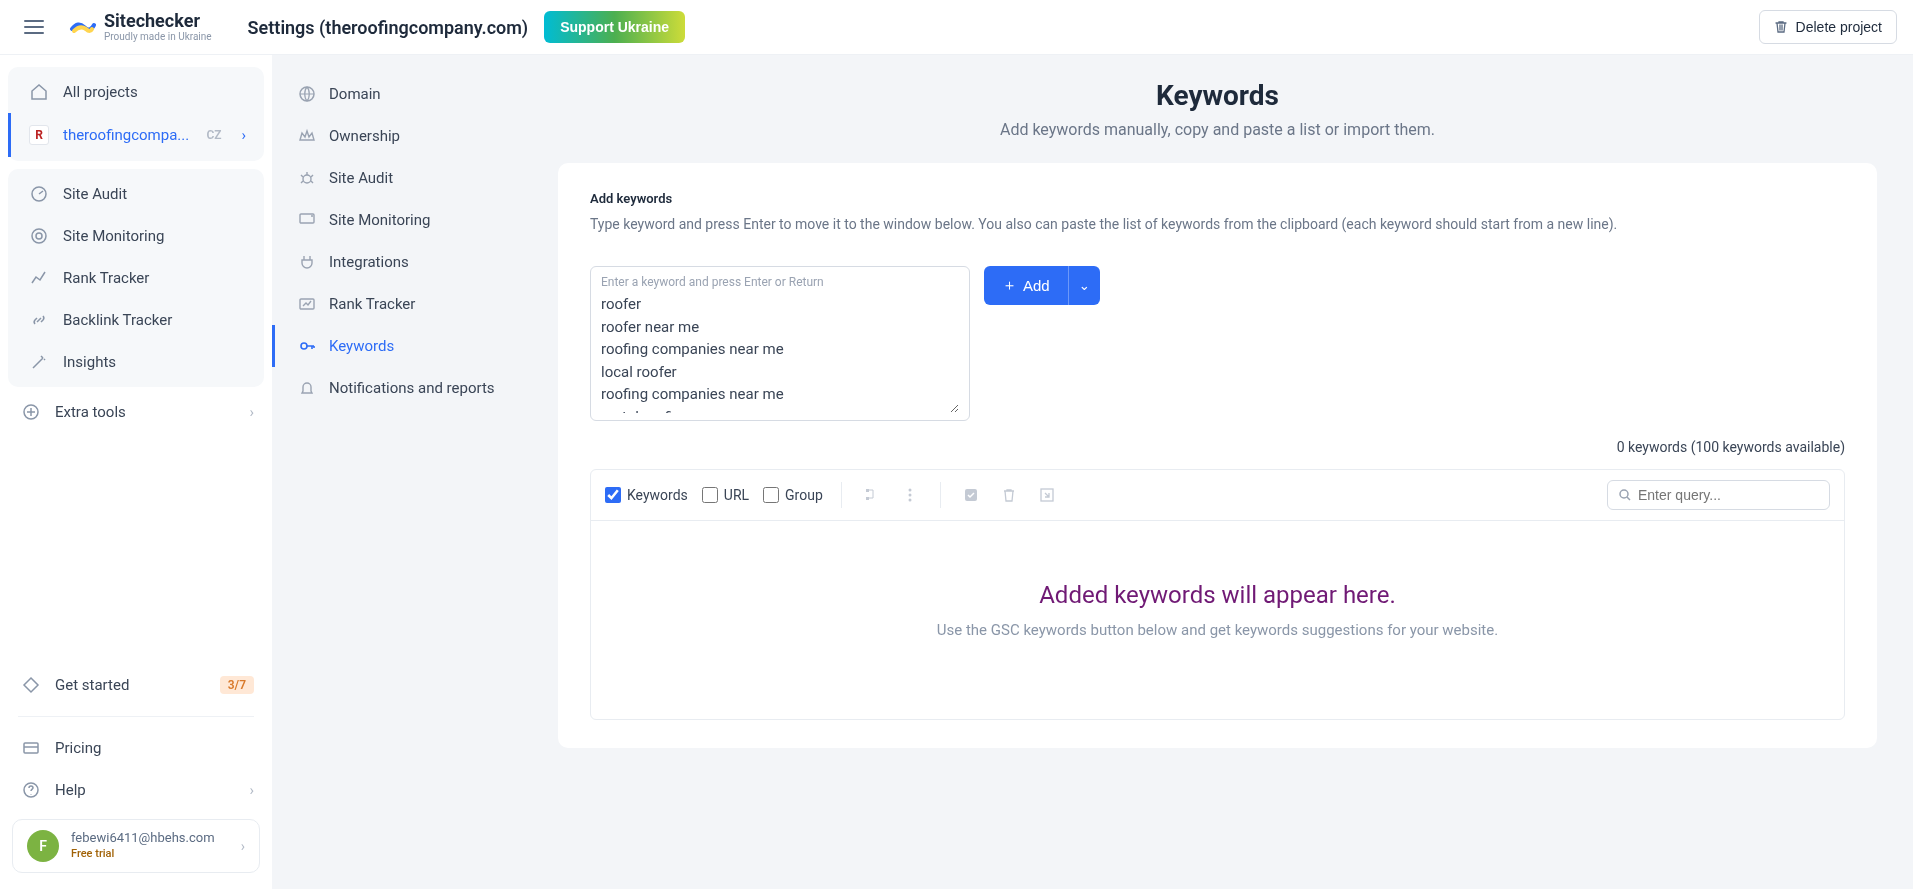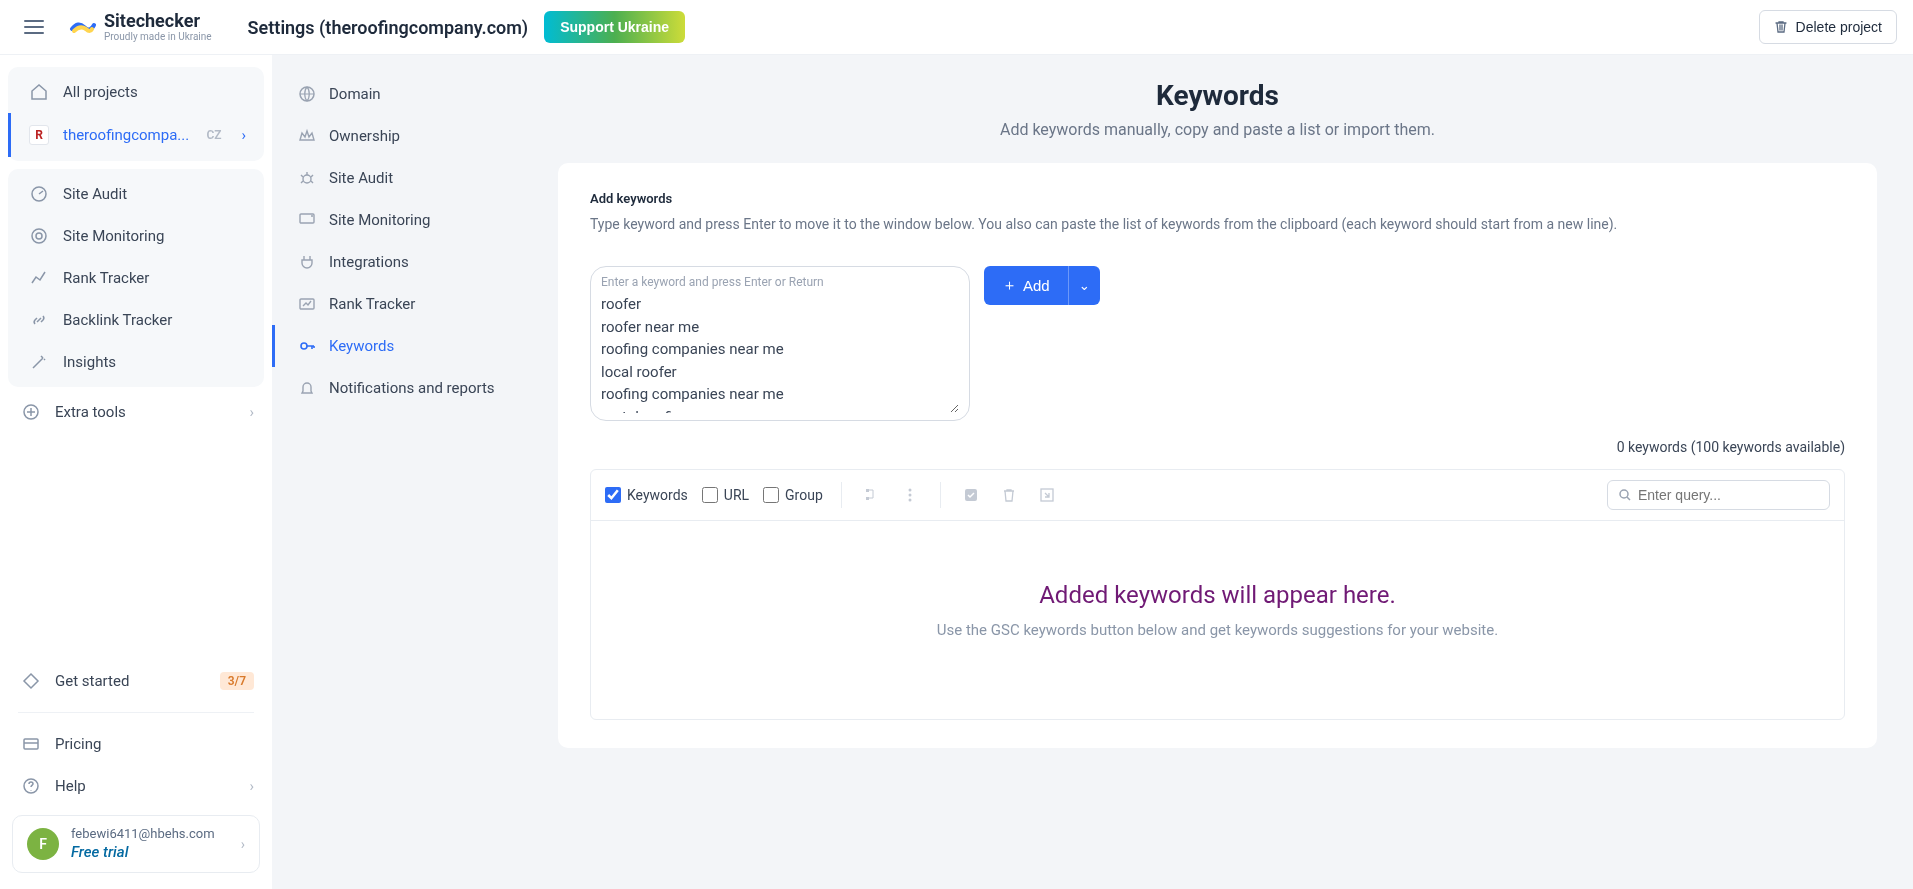"Enter a keyword and press" .kw-textarea-wrap { border-radius: 16px -> 6px }
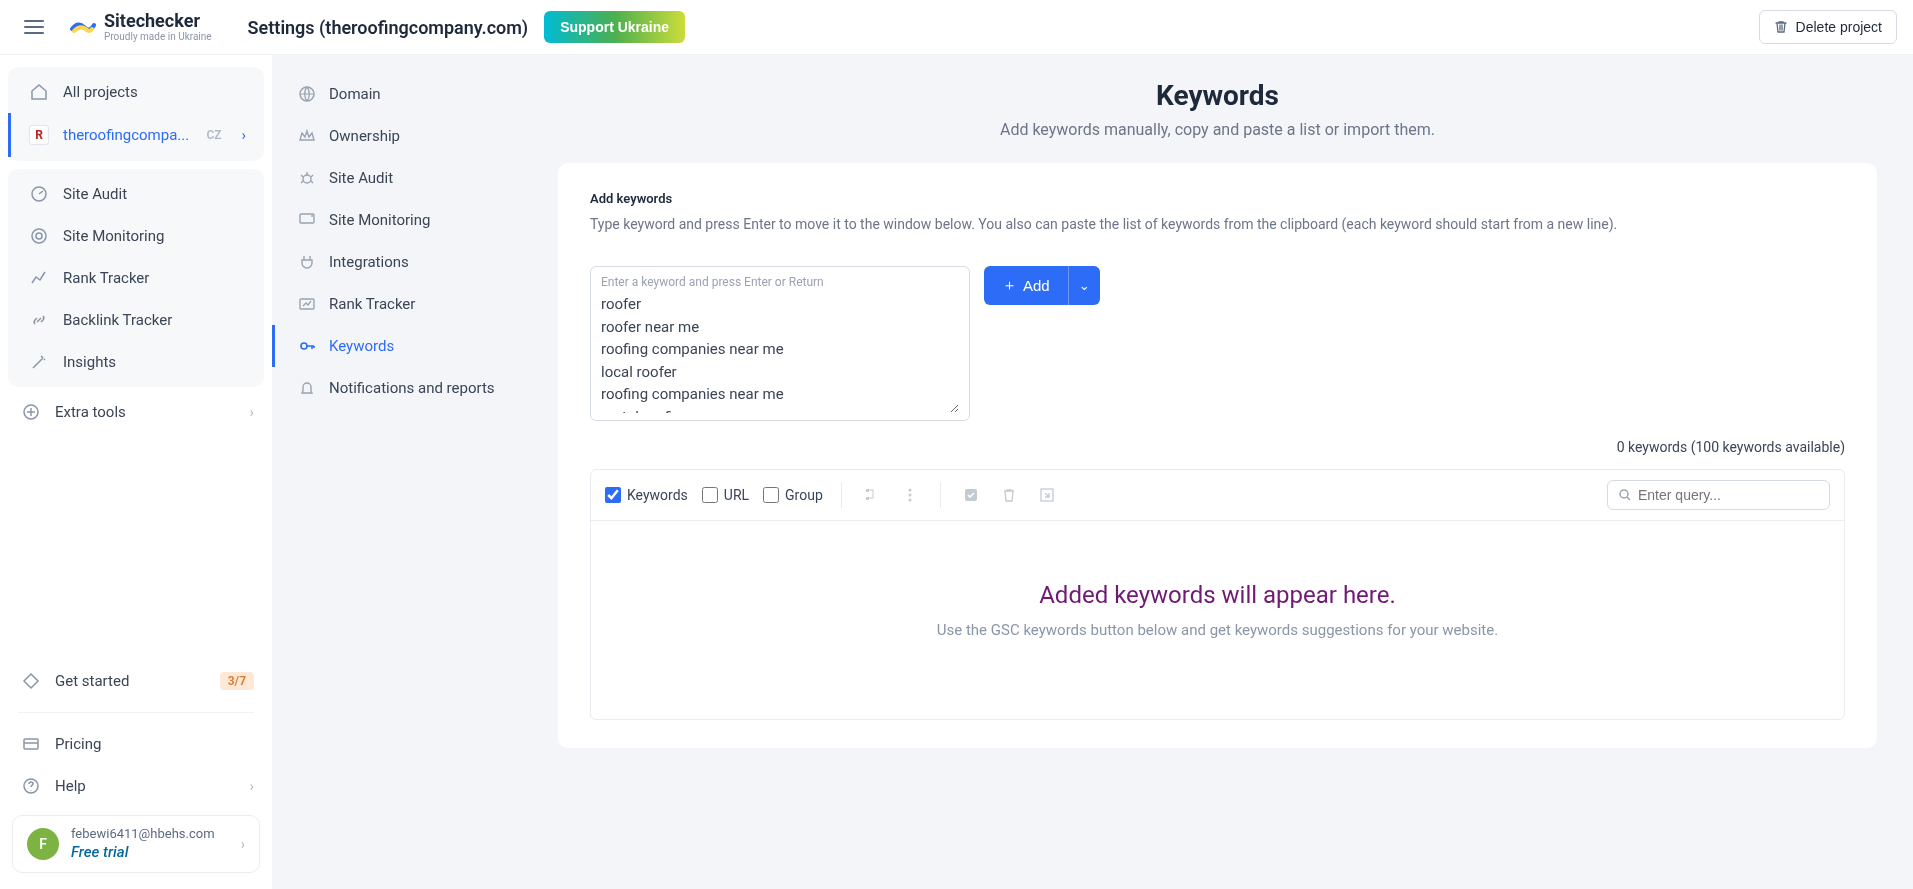"Free trial" .user-plan { color: #0369a1 -> #a16207; font-size: 15px -> 11px; font-style: italic -> none }
